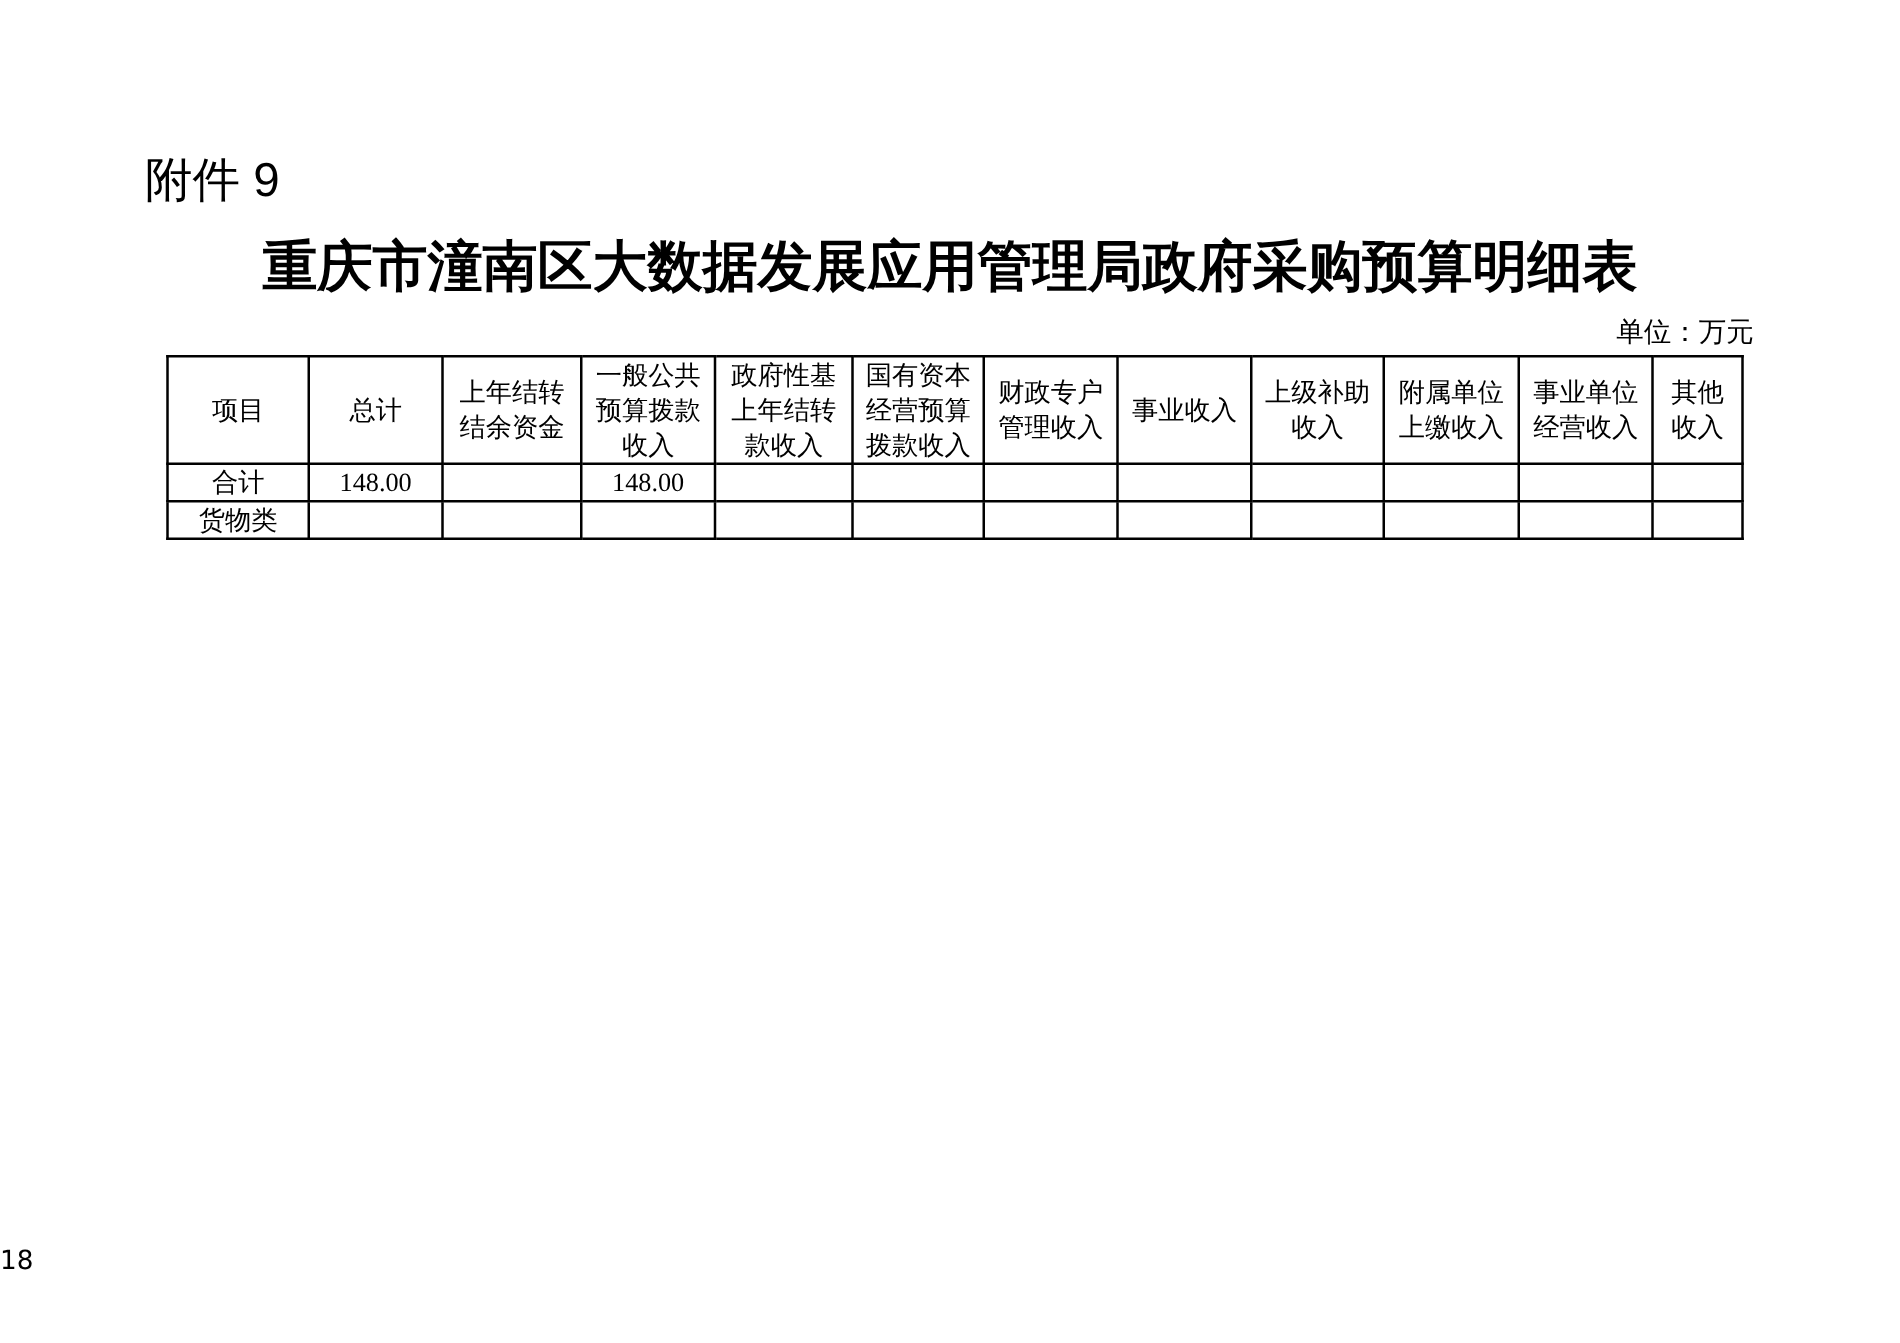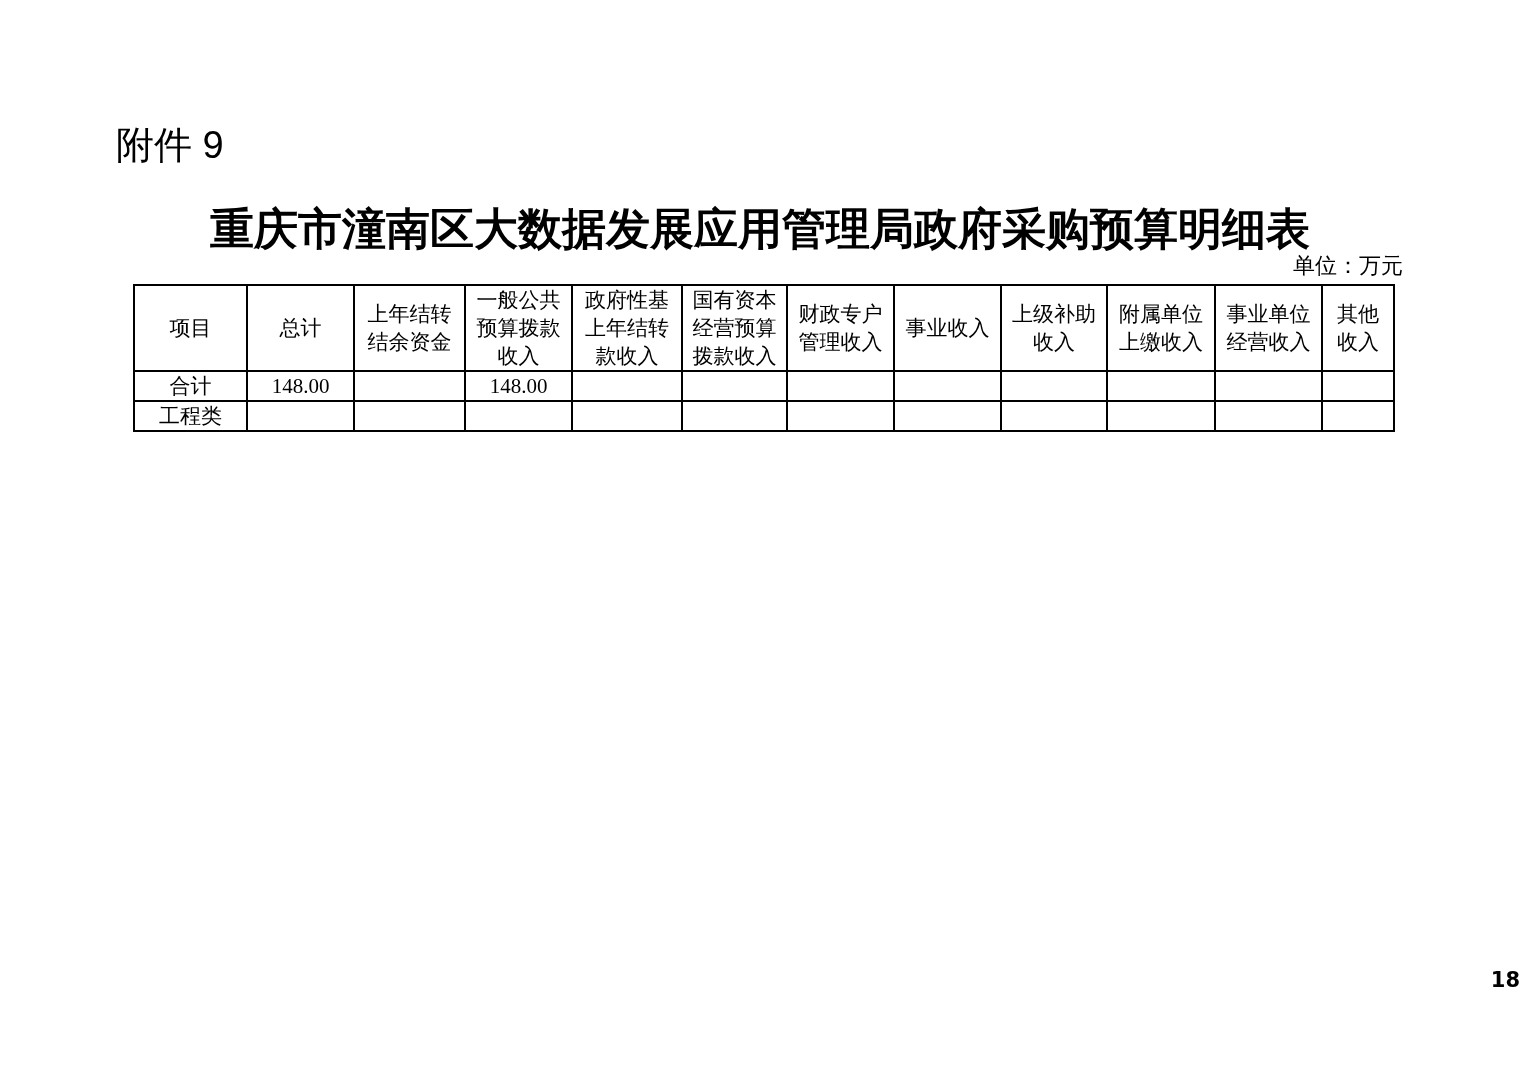"重庆市潼南区大数据发展应用管理局政府采购预算明细表" .page-title { margin-top: 16px -> none }
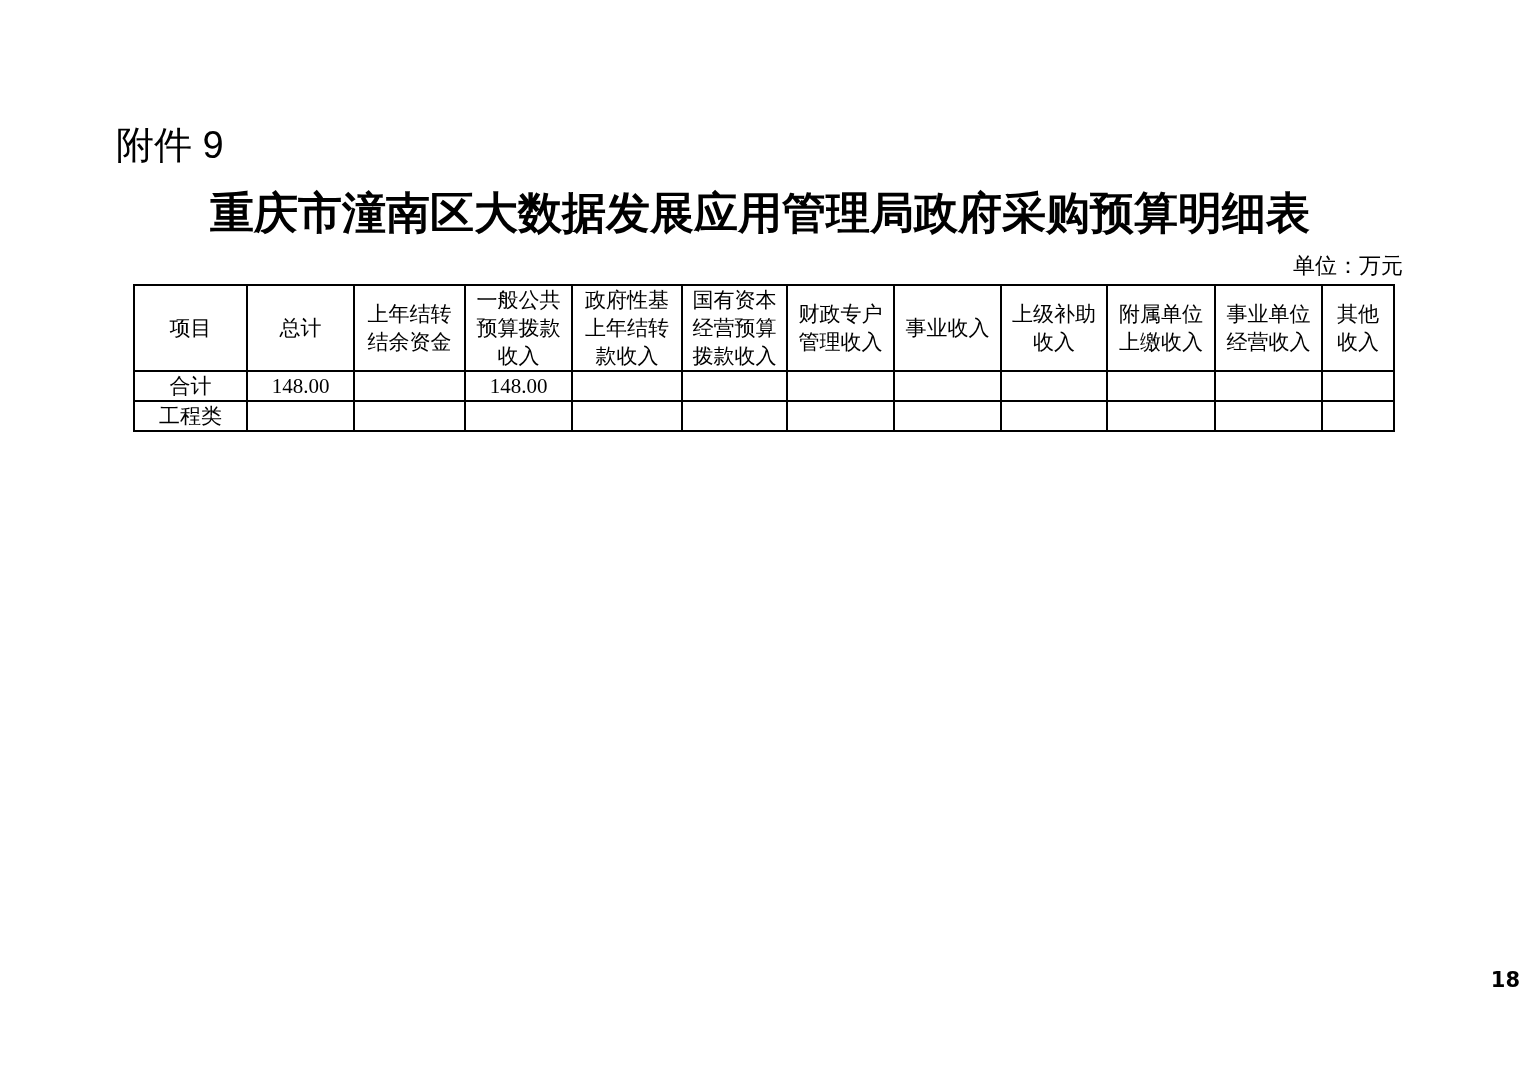"货物类" tr { html: none -> <tr> <td>货物类</td> <td></td> <td></td> <td></td> <td></td> <td></td> <td></td> <td></td> <td></td> <td></td> <td></td> <td></td> </tr> }
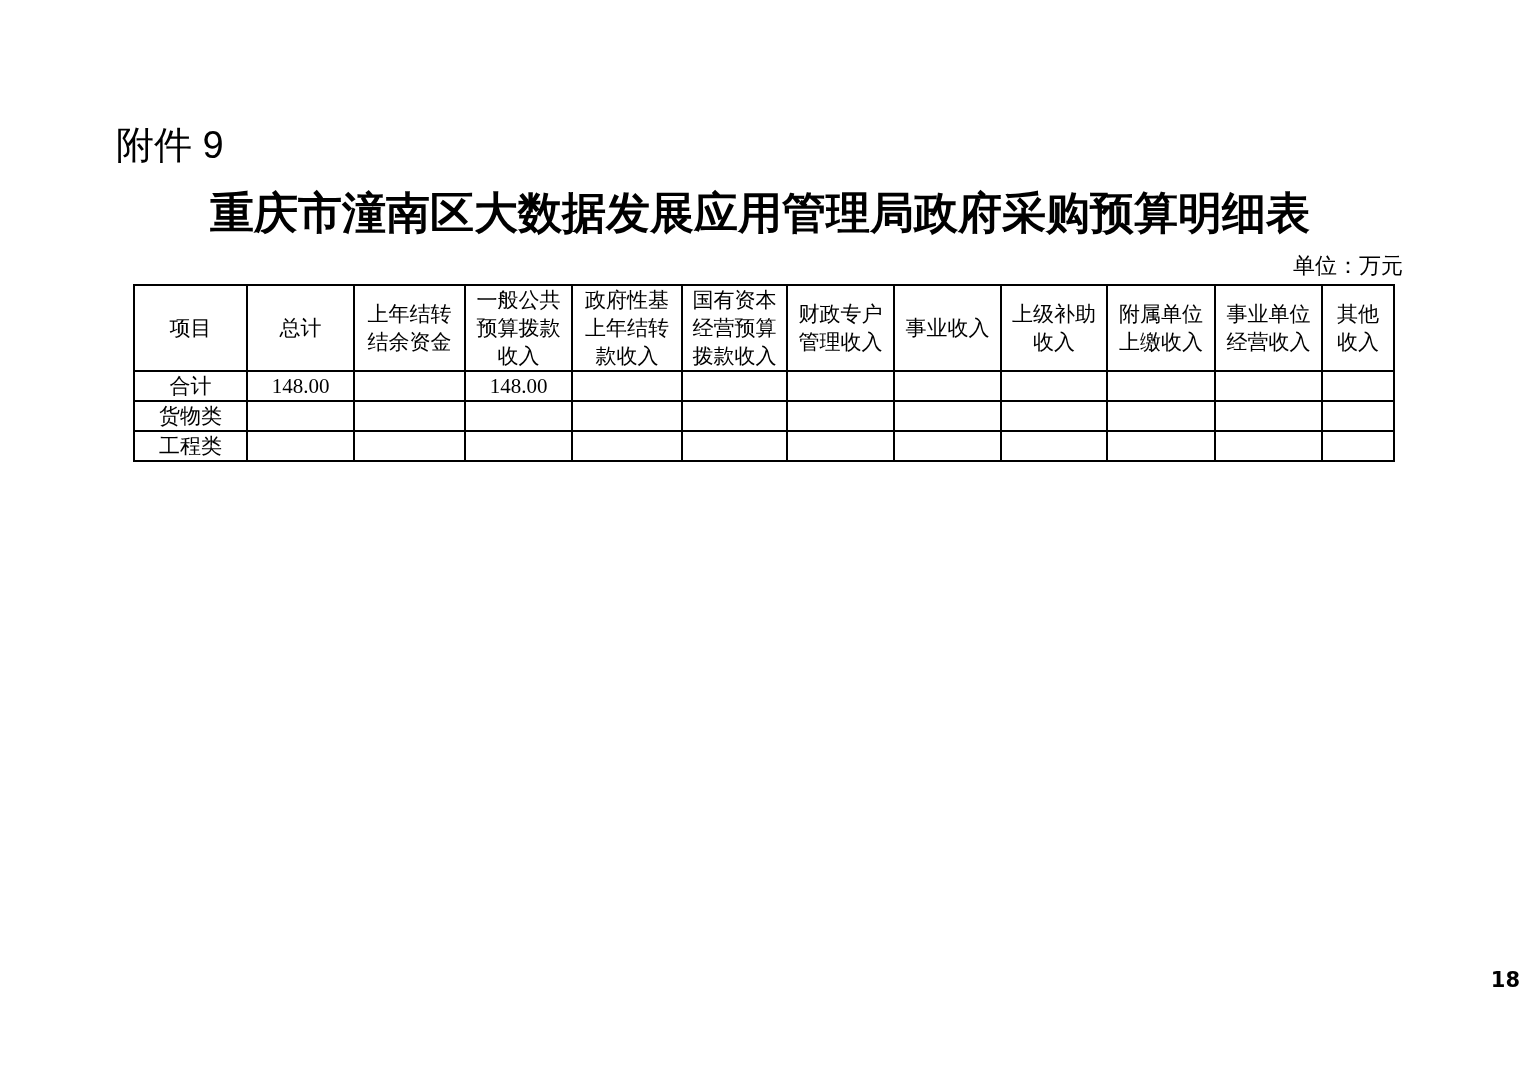"工程类" tr { html: <tr> <td>工程类</td> <td></td> <td></td> <td></td> <td></td> <td></td> <td></td> <td></td> <td></td> <td></td> <td></td> <td></td> </tr> -> none }
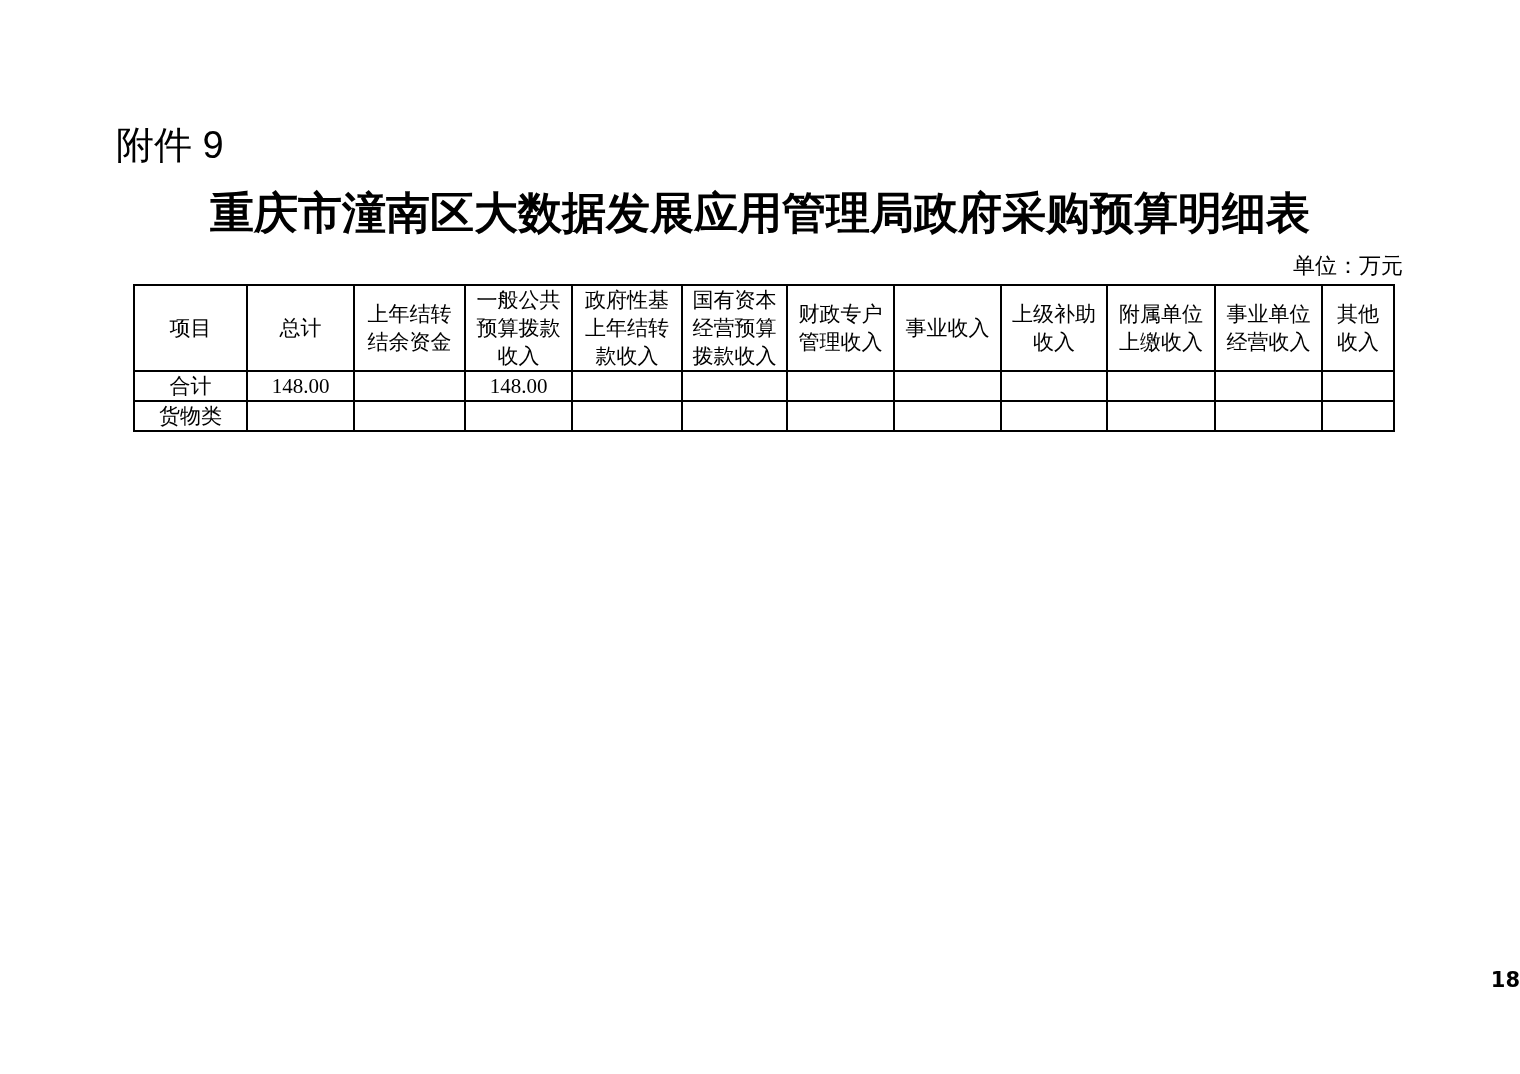"18" .page-number { font-weight: bold -> none; text-align: right -> left; top: 968px -> 996px }
